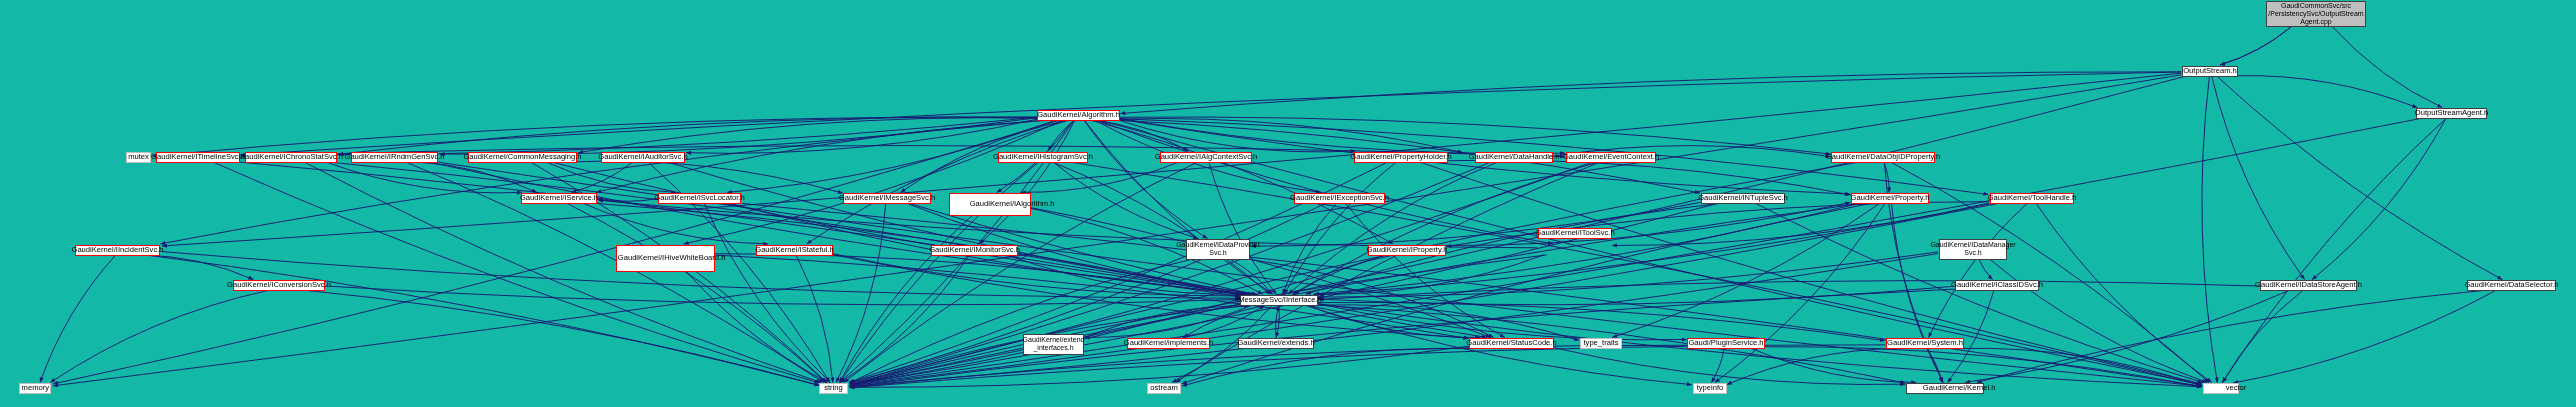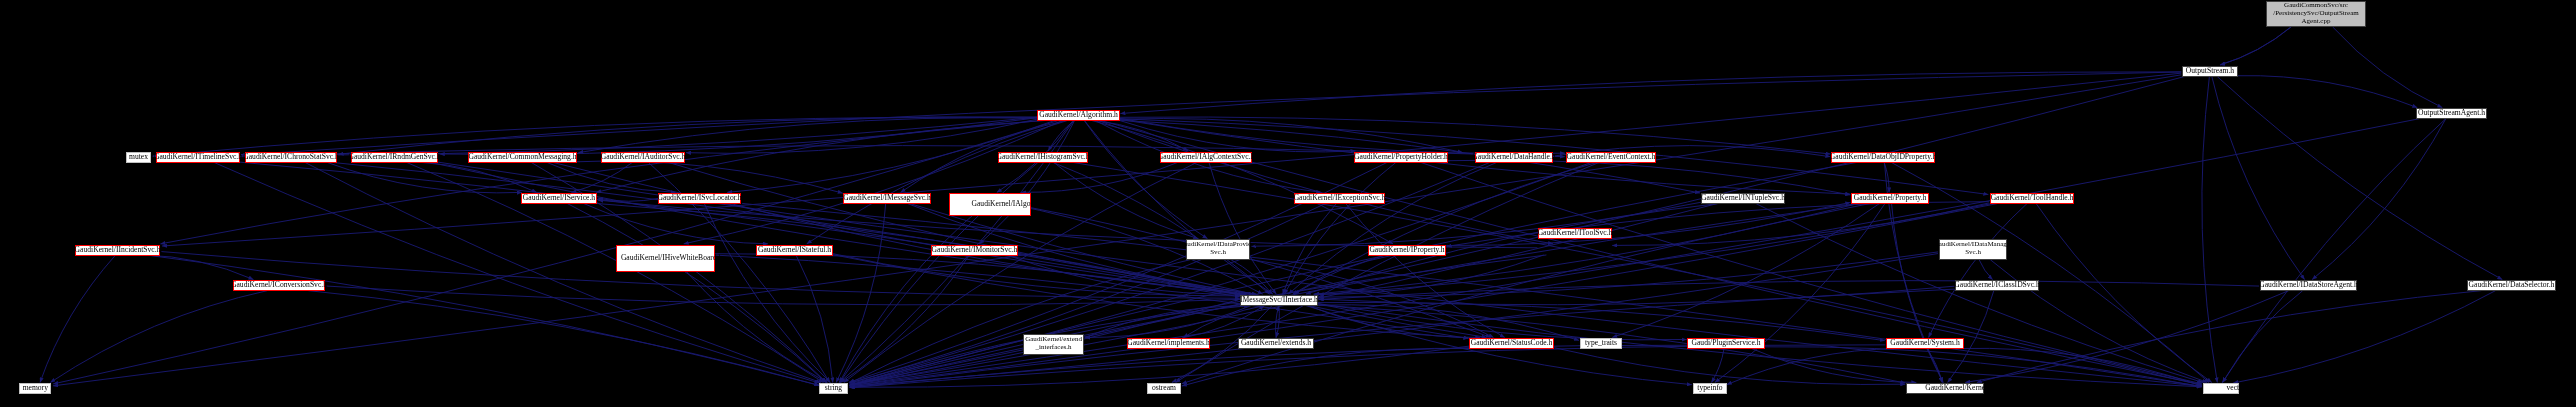"OutputStream.h" #graph { background: #000000 -> #14b8a6; font-family: Liberation Serif, serif -> Liberation Sans, sans-serif }
